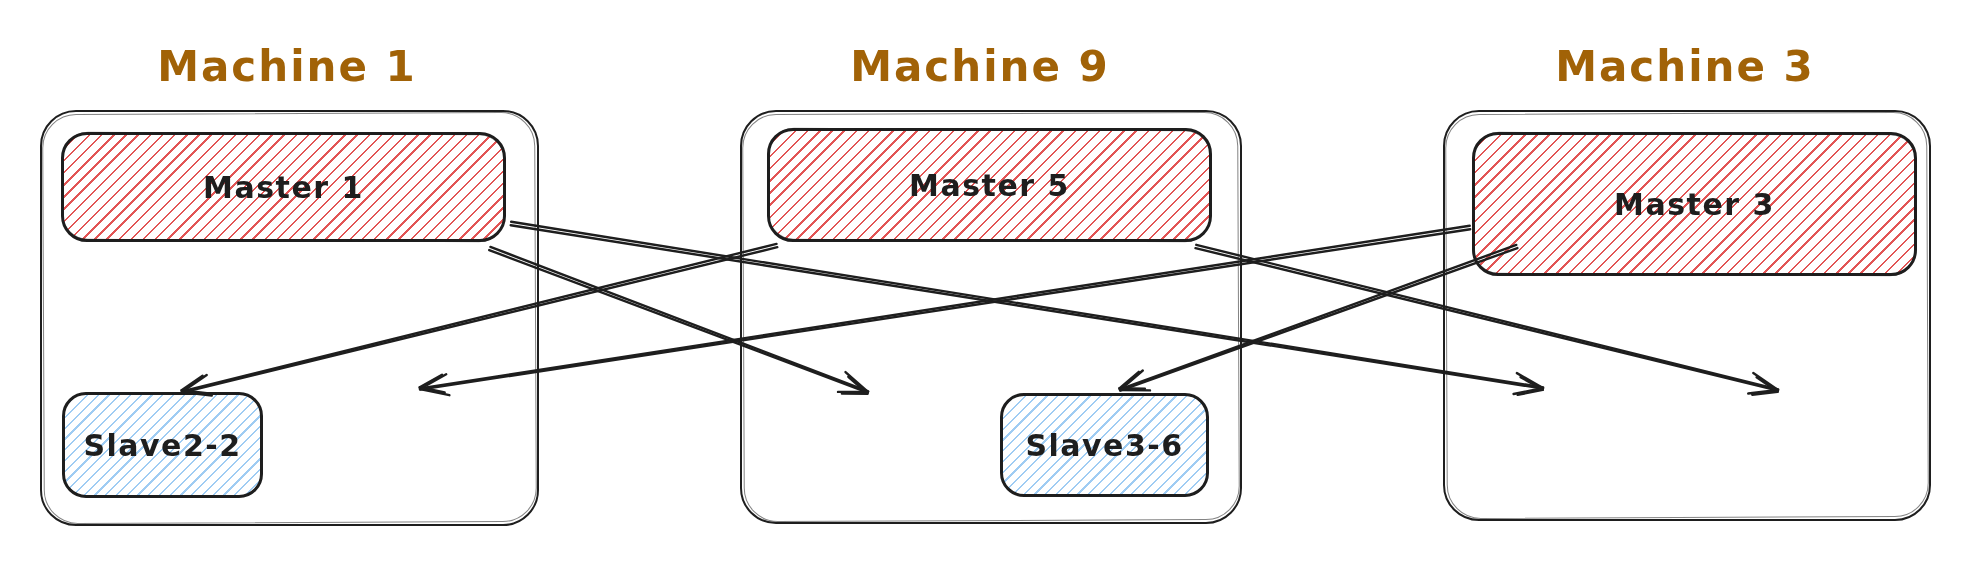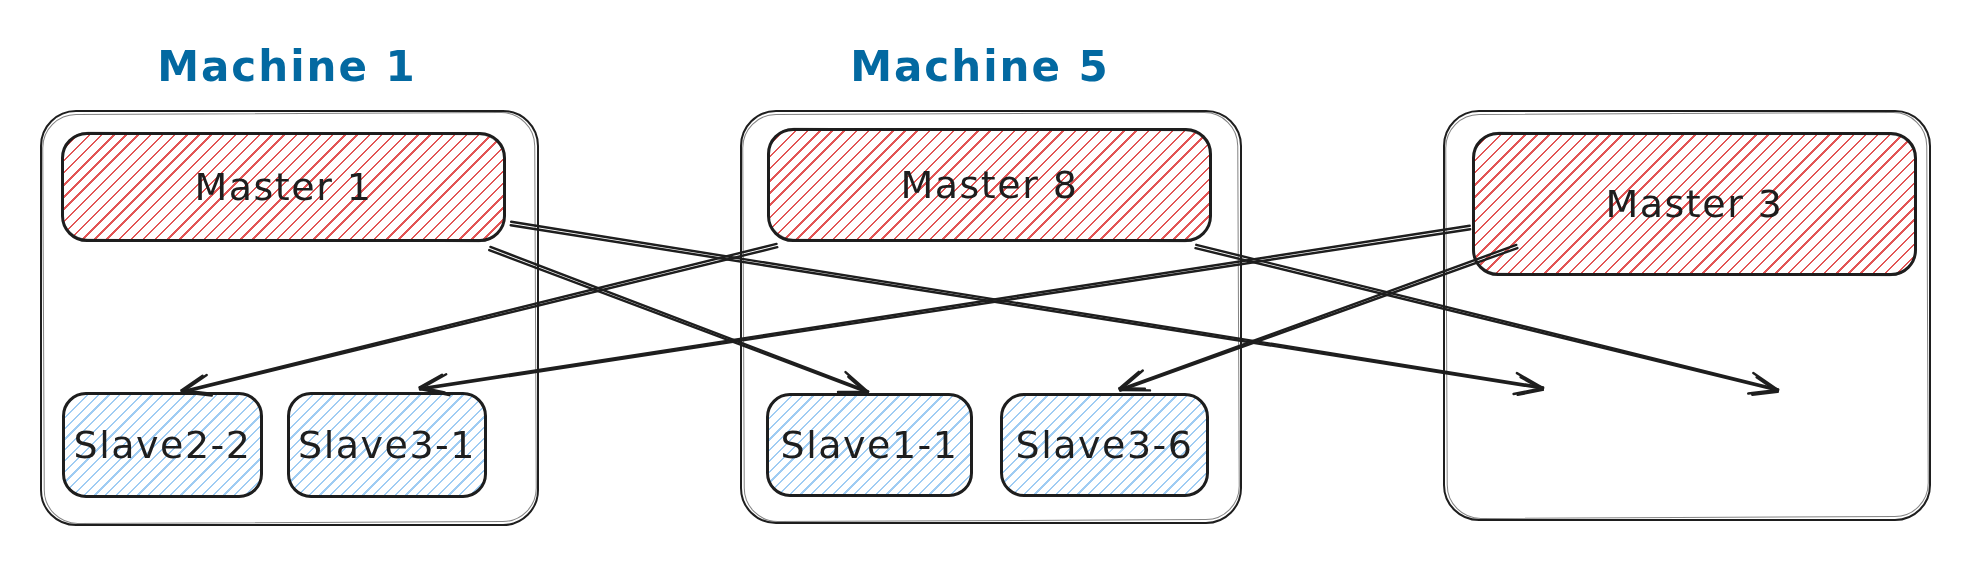"Machine 1" .machine-title { color: #0369a1 -> #a16207 }
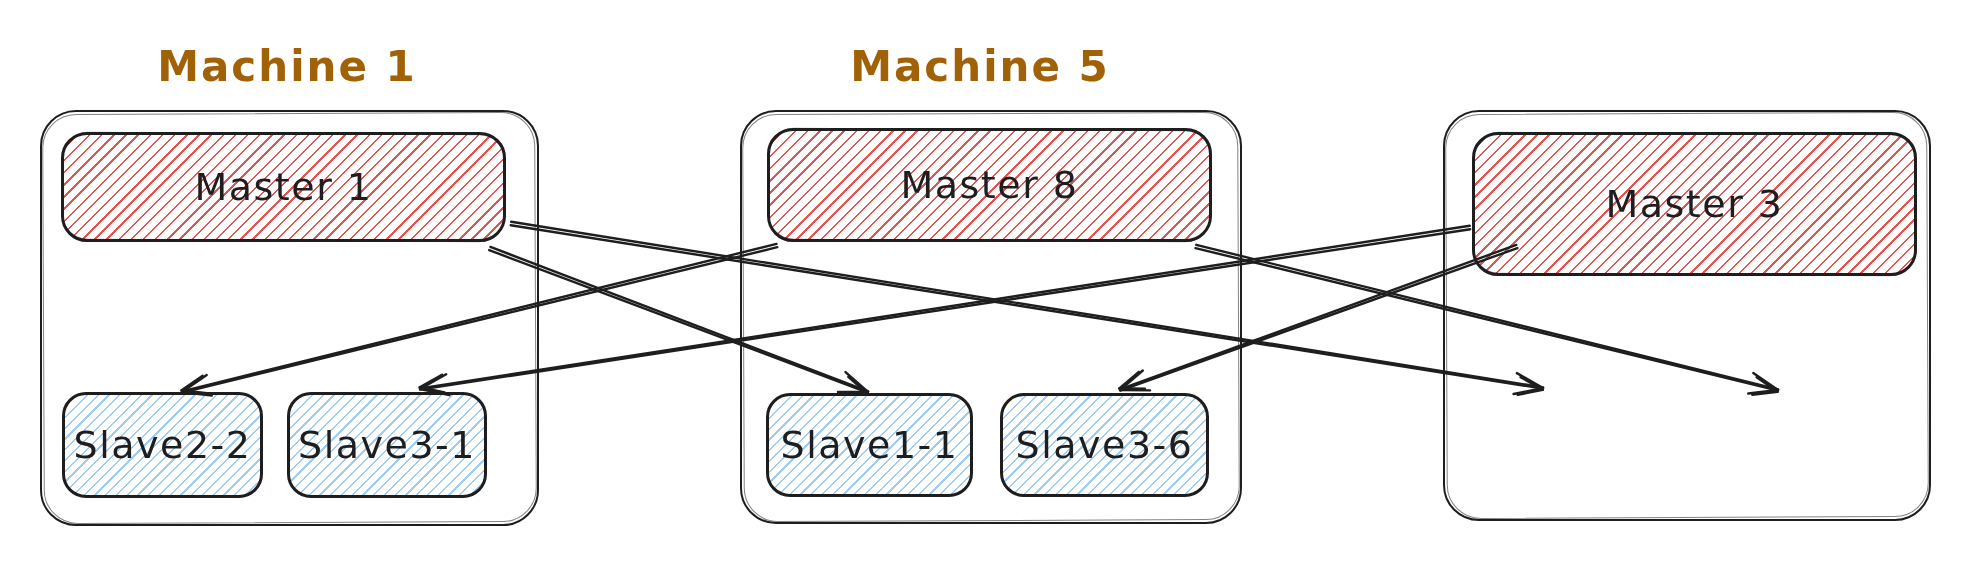"Machine 5" div.machine-title { text: 5 -> 9 }
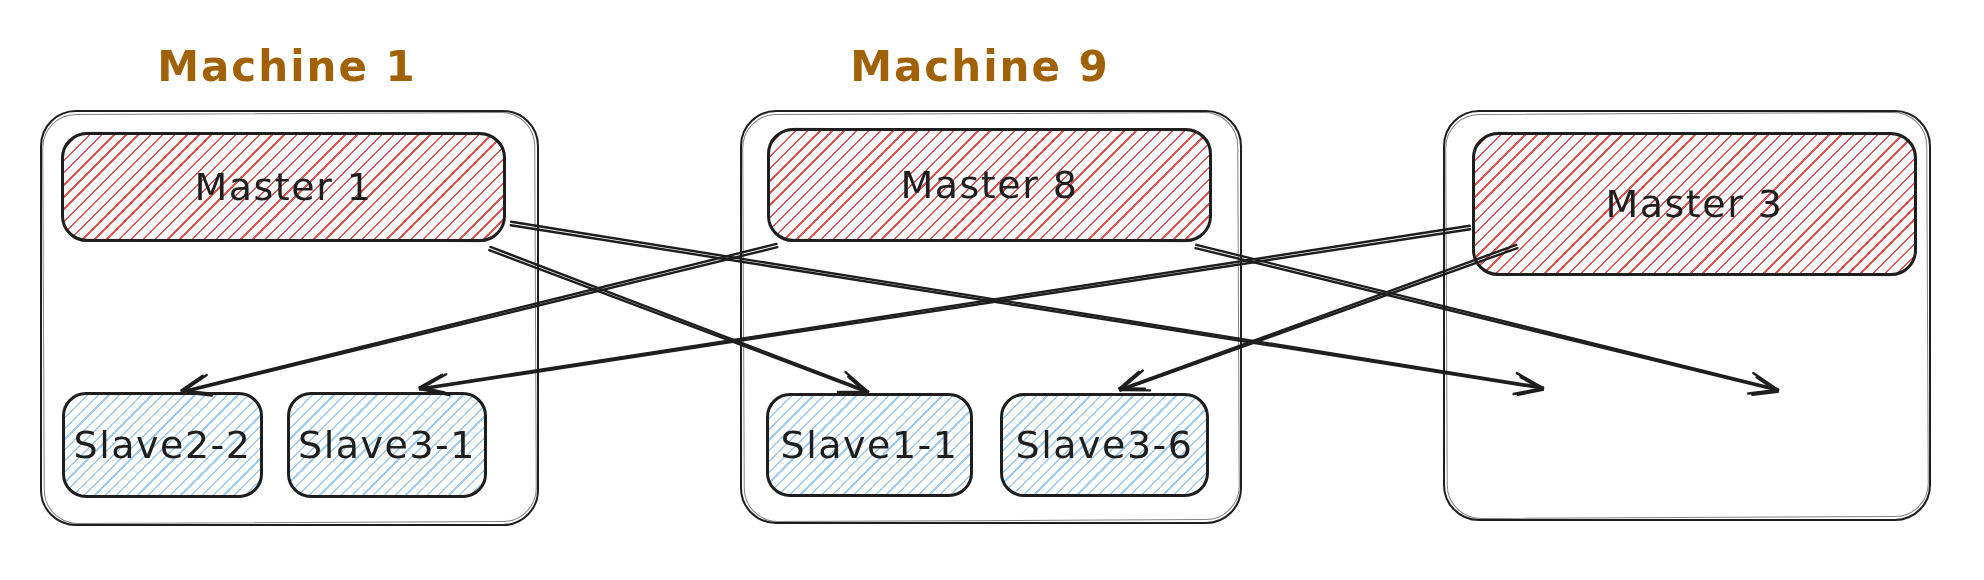"Machine 3" div.machine-title { html: none -> <div>Machine 3</div> }
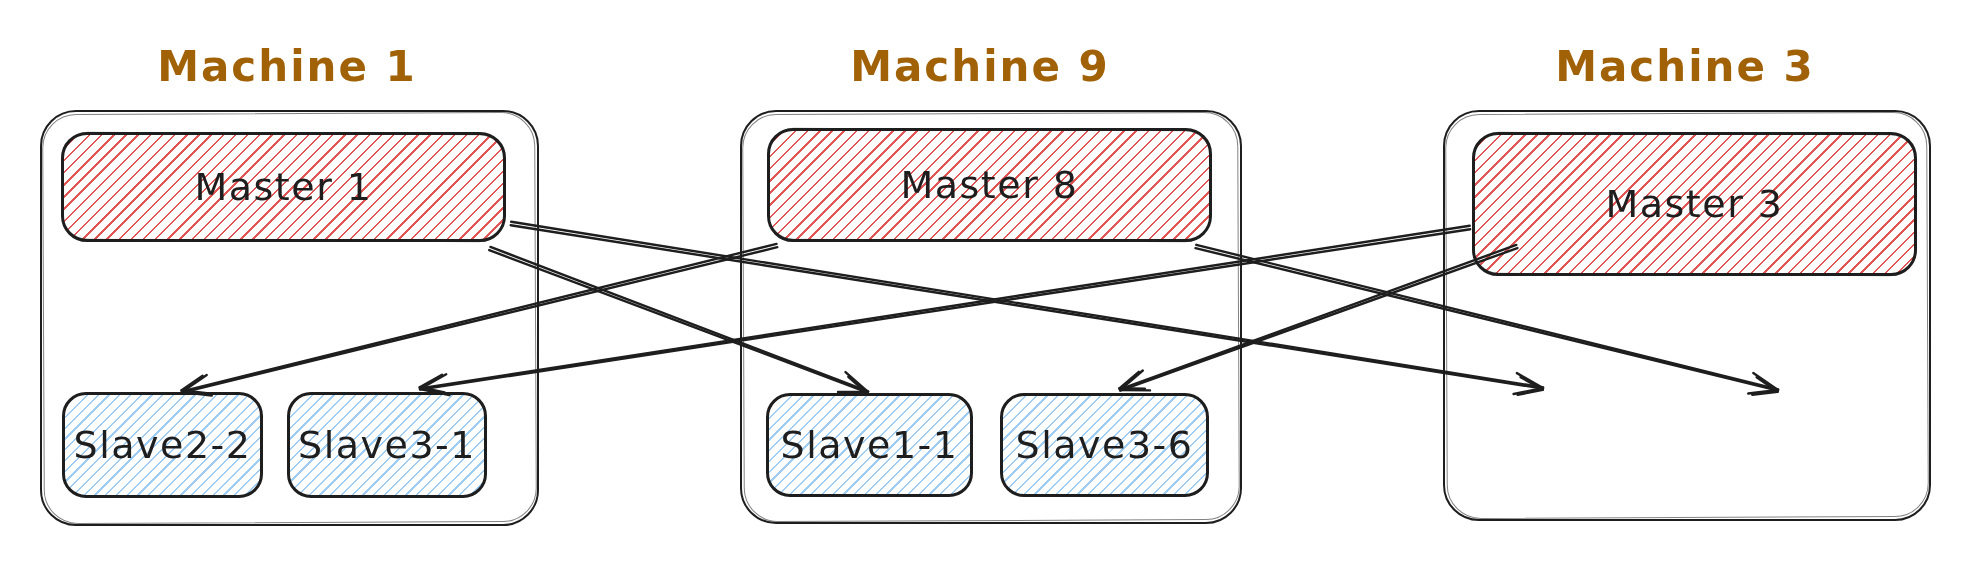"Master 1" .node { font-size: 38px -> 30px; font-weight: 400 -> 700 }
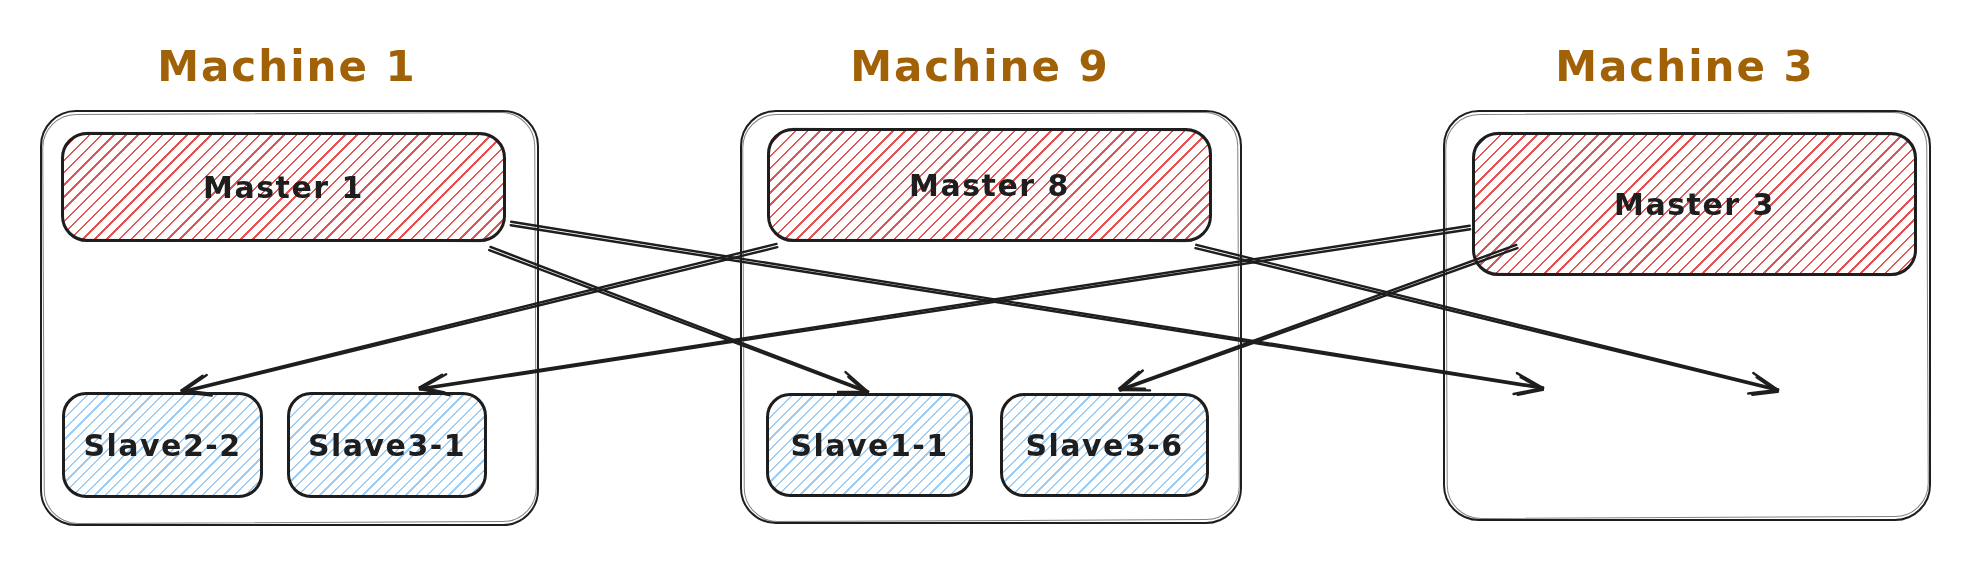"Master 8" span { text: 8 -> 5 }
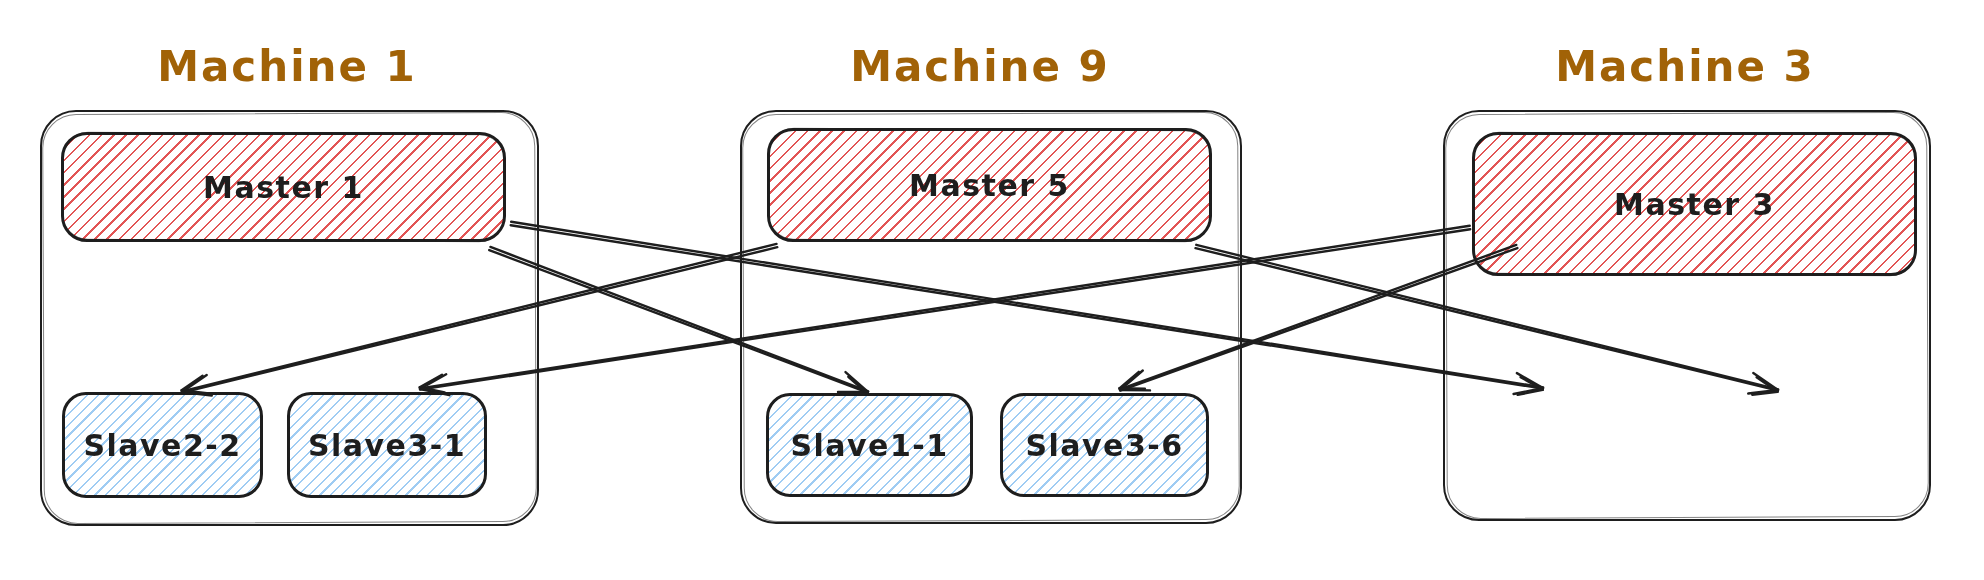"Slave3-1" div.node { html: <div> <span>Slave3-1</span> </div> -> none }
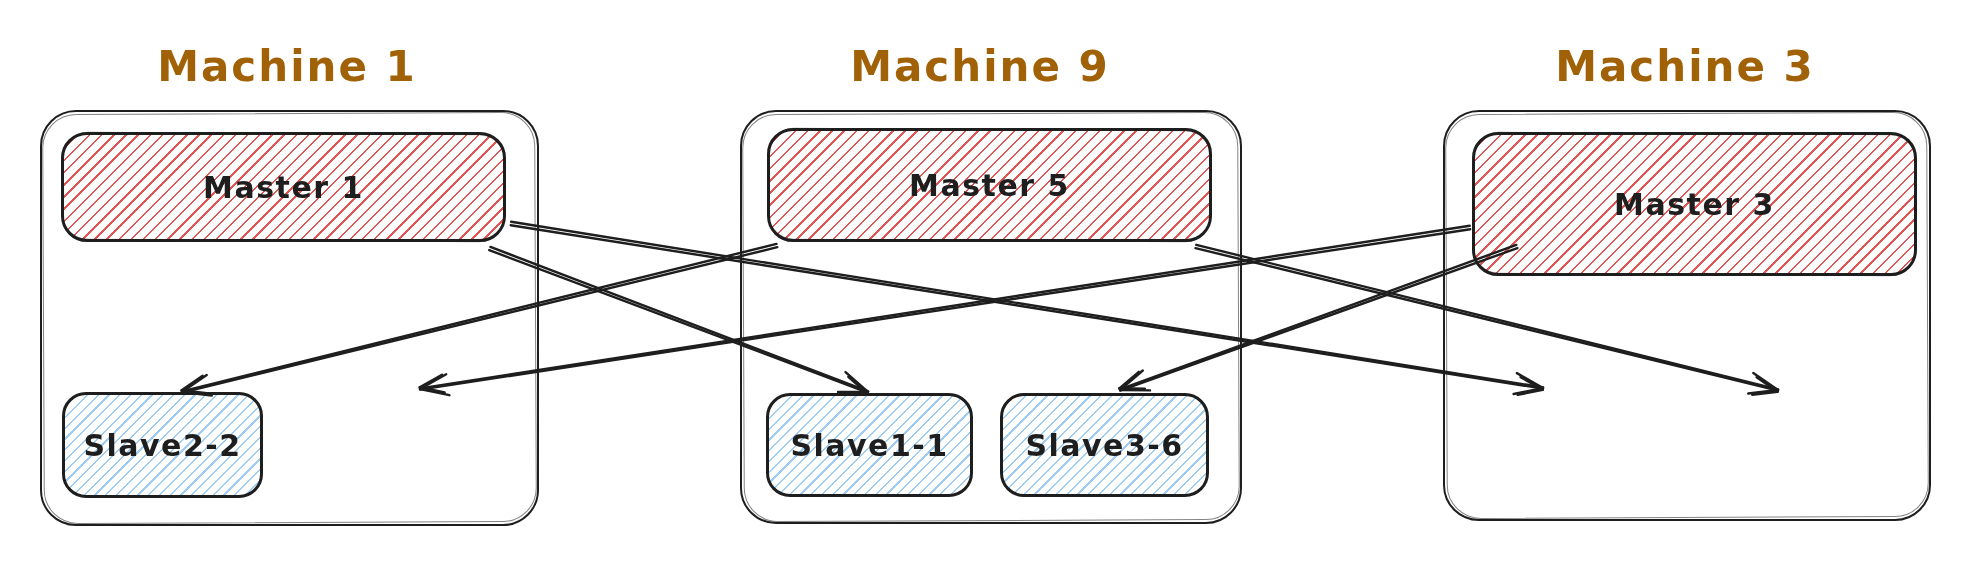"Slave1-1" div.node { html: <div> <span>Slave1-1</span> </div> -> none }
